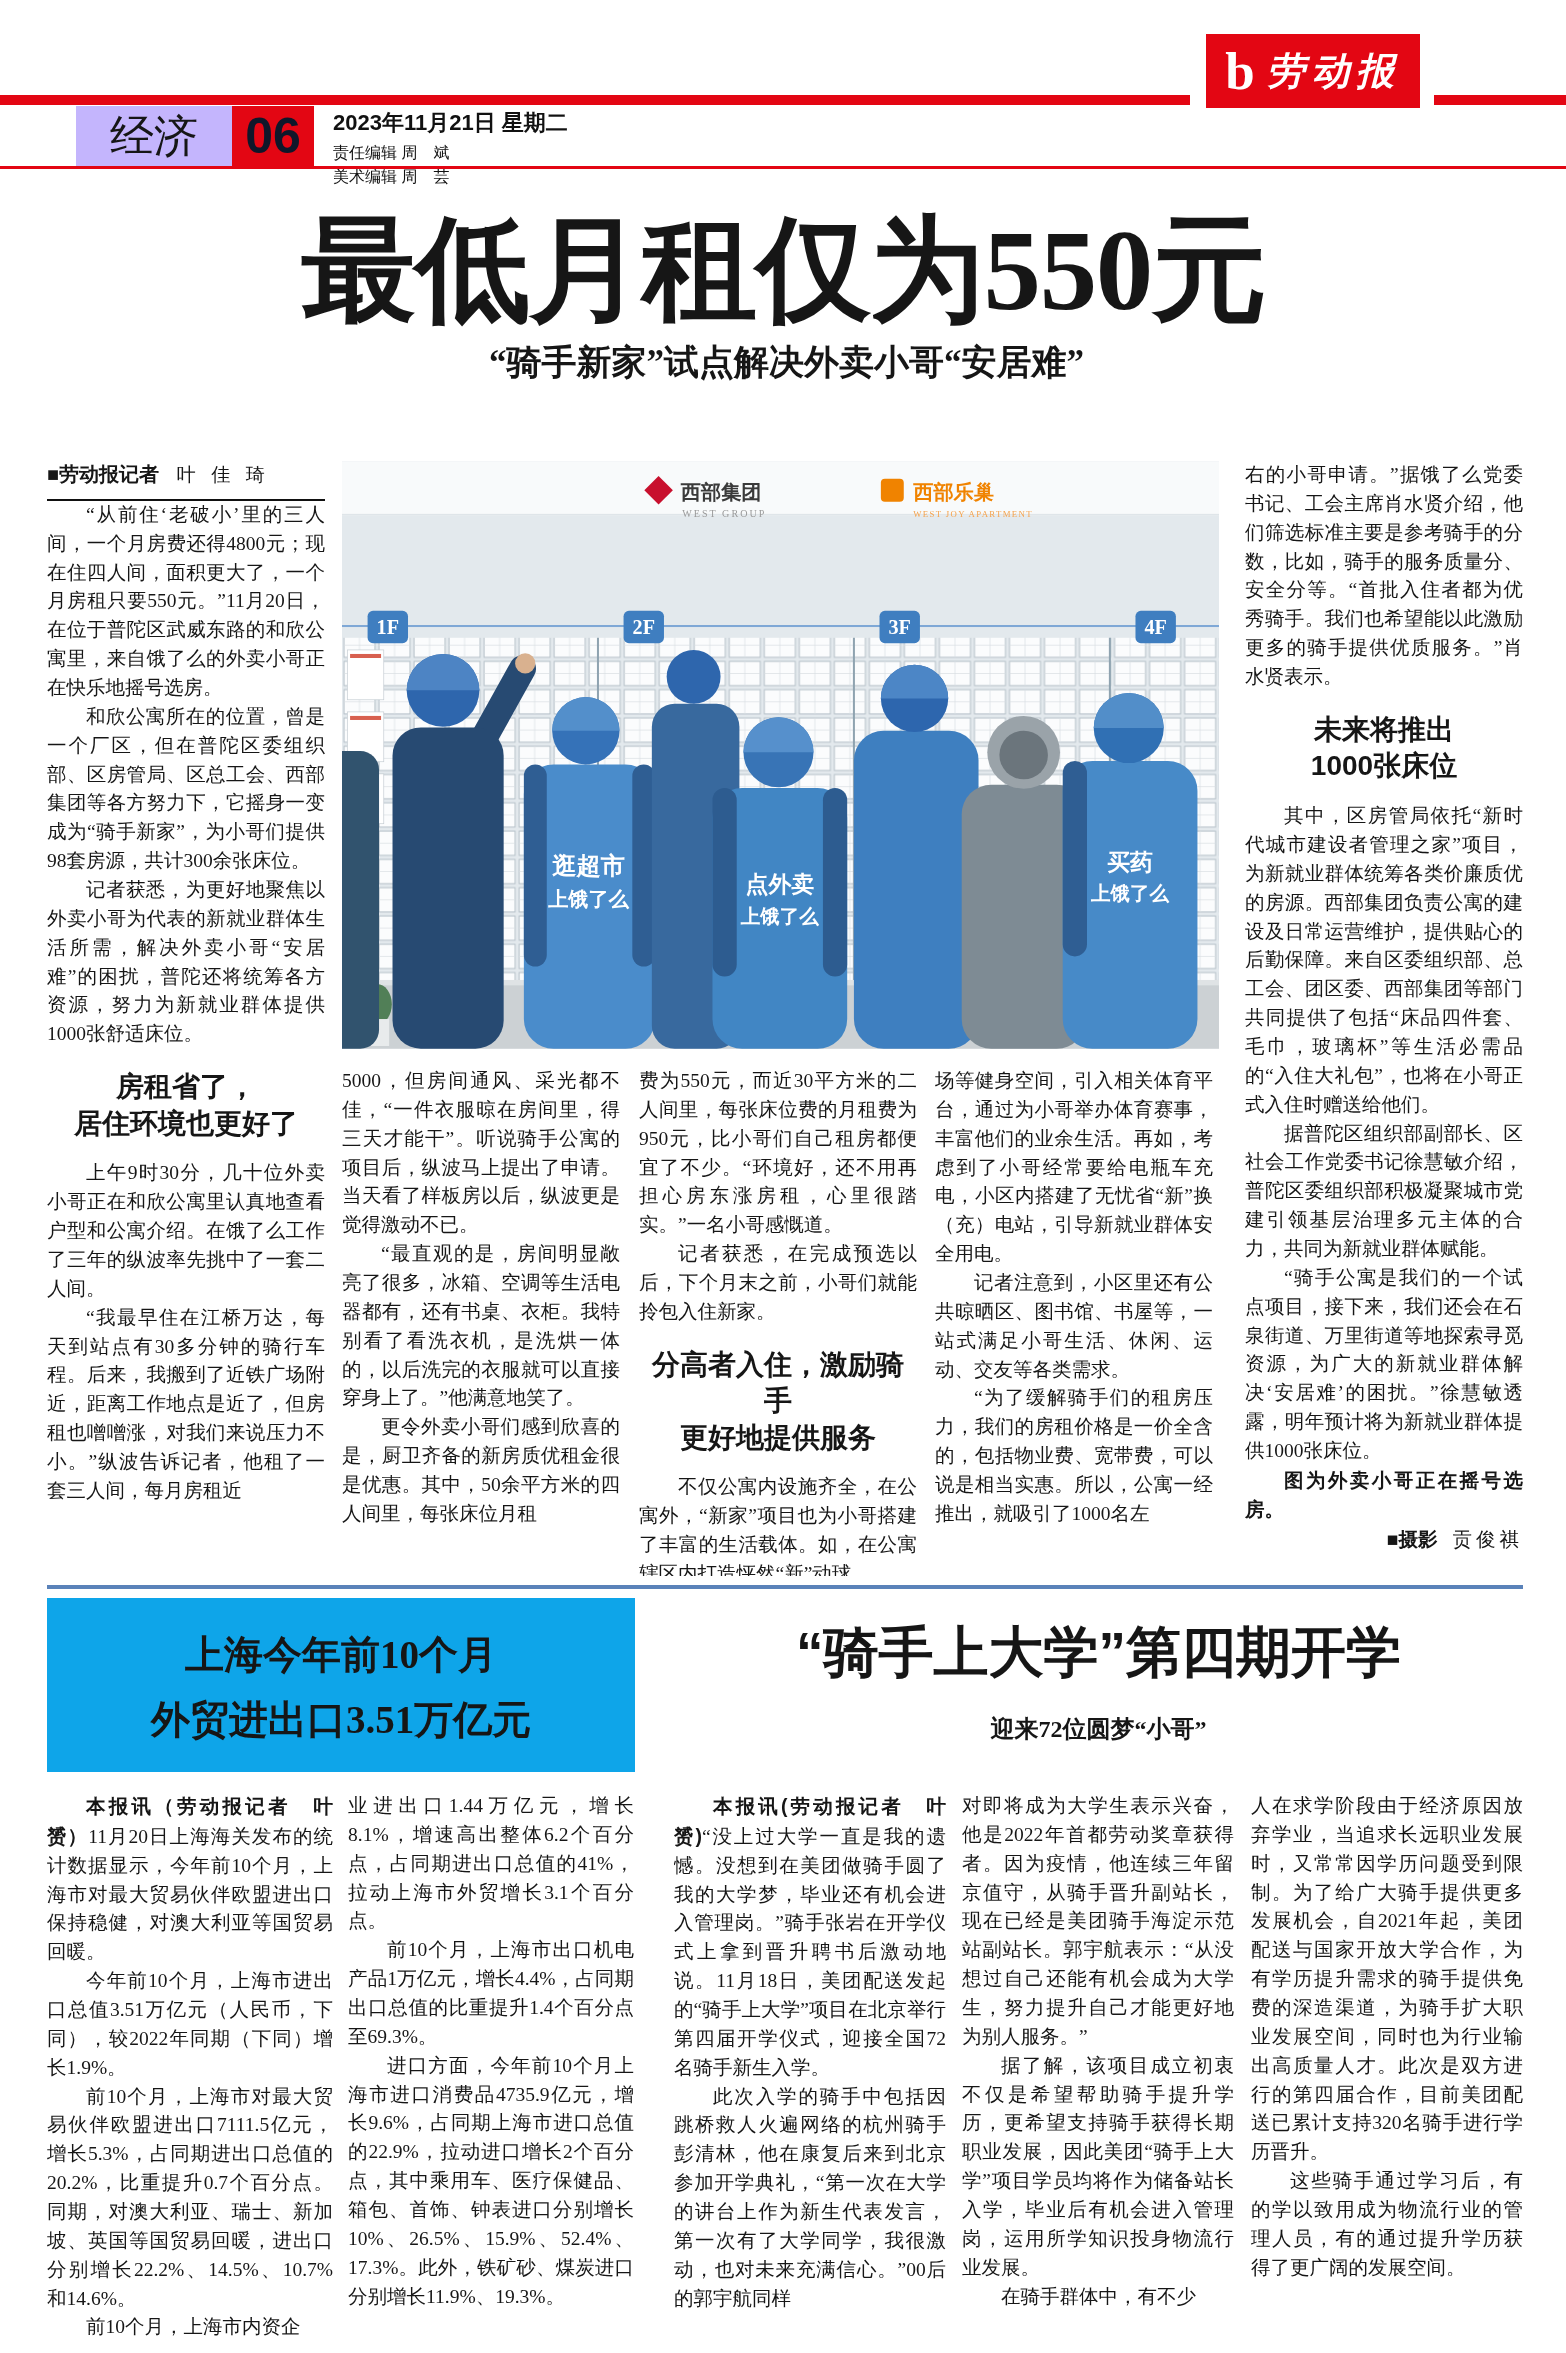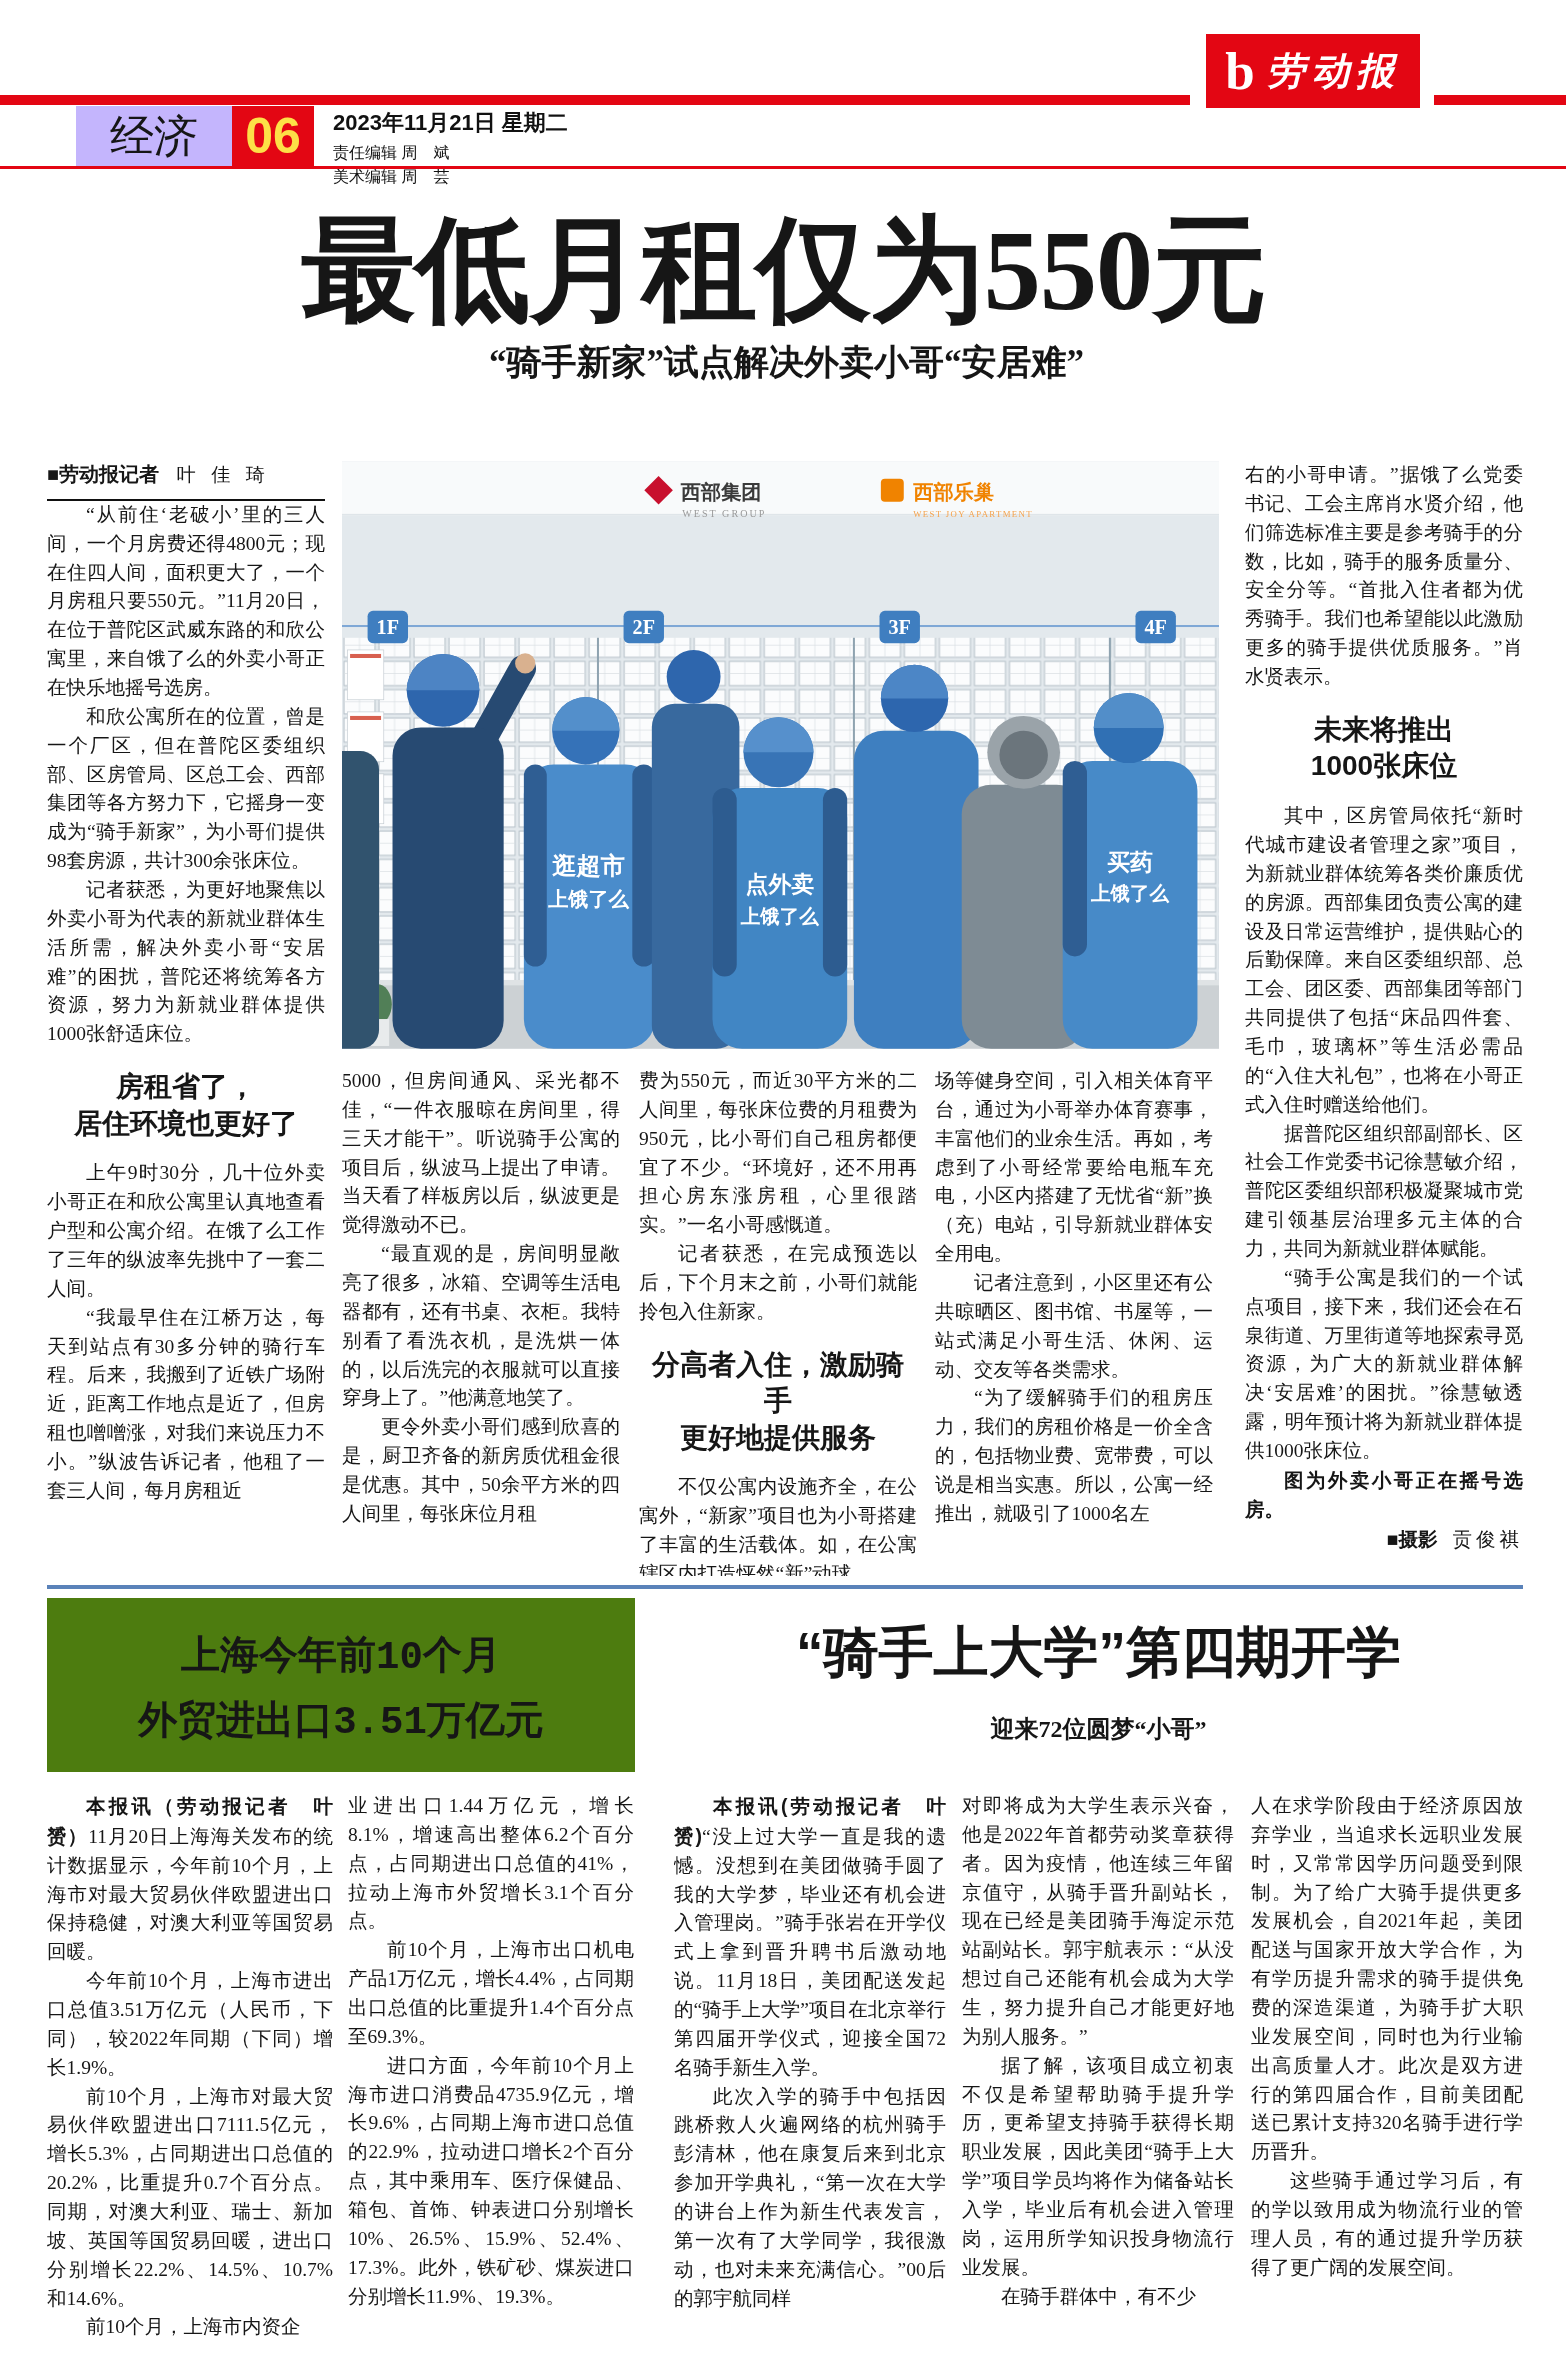"06" .pagenum { color: #fde047 -> #0f172a }
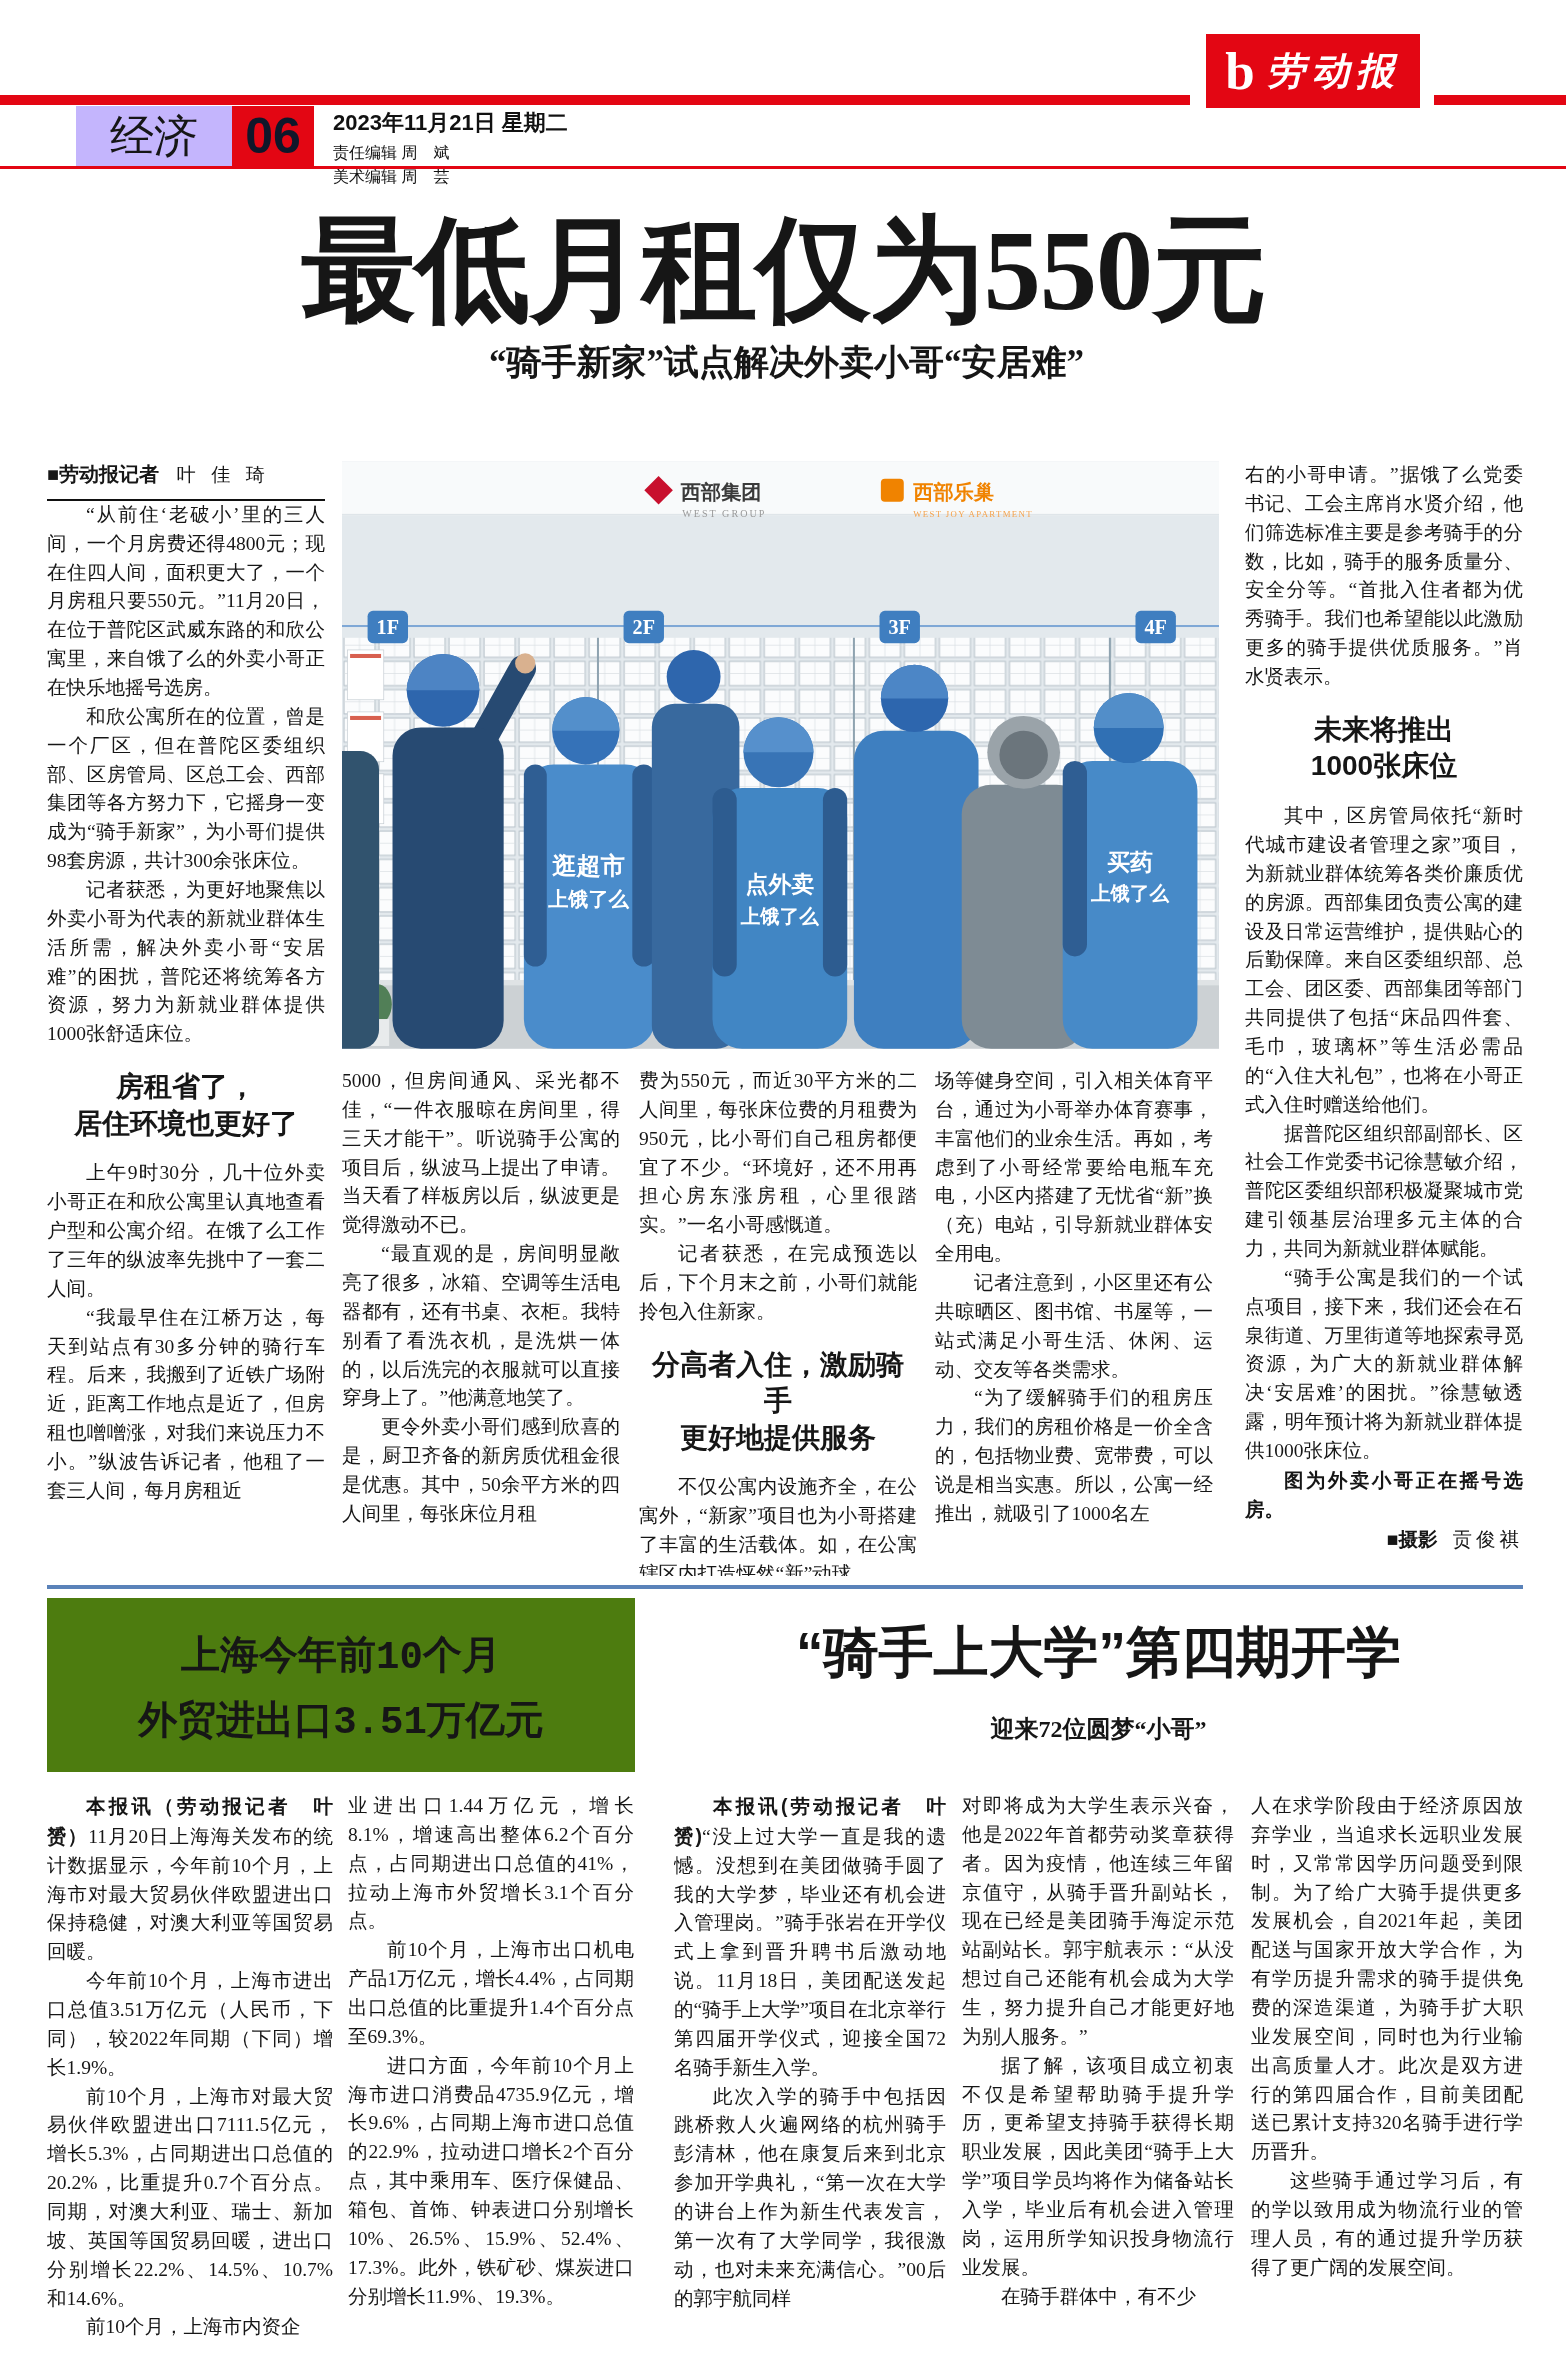"上海今年前10个月" .creambox { background: #4d7c0f -> #0ea5e9; font-family: Liberation Mono, monospace -> Liberation Serif, serif }
